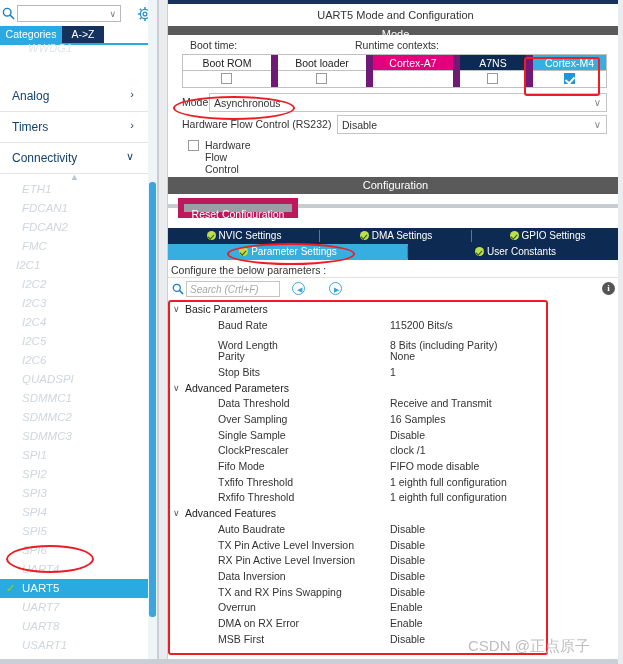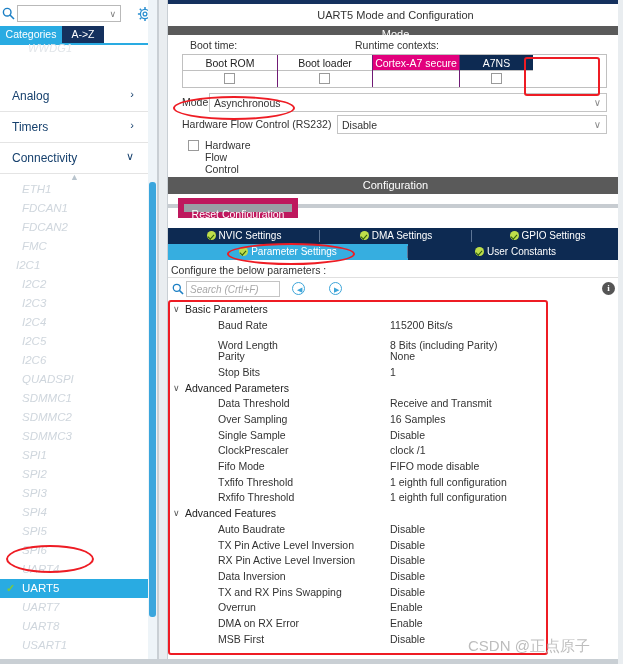"Boot ROM" .ctx-col { border-right: 1px solid #701a75 -> 7px solid #701a75 }
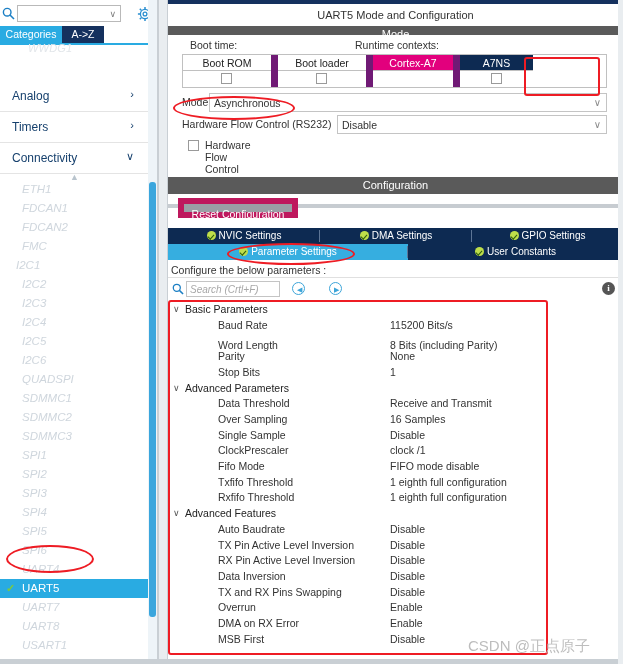"Cortex-M4" div.ctx-col { html: none -> <div> <div>Cortex-M4</div> <div> <span></span> </div> </div> }
